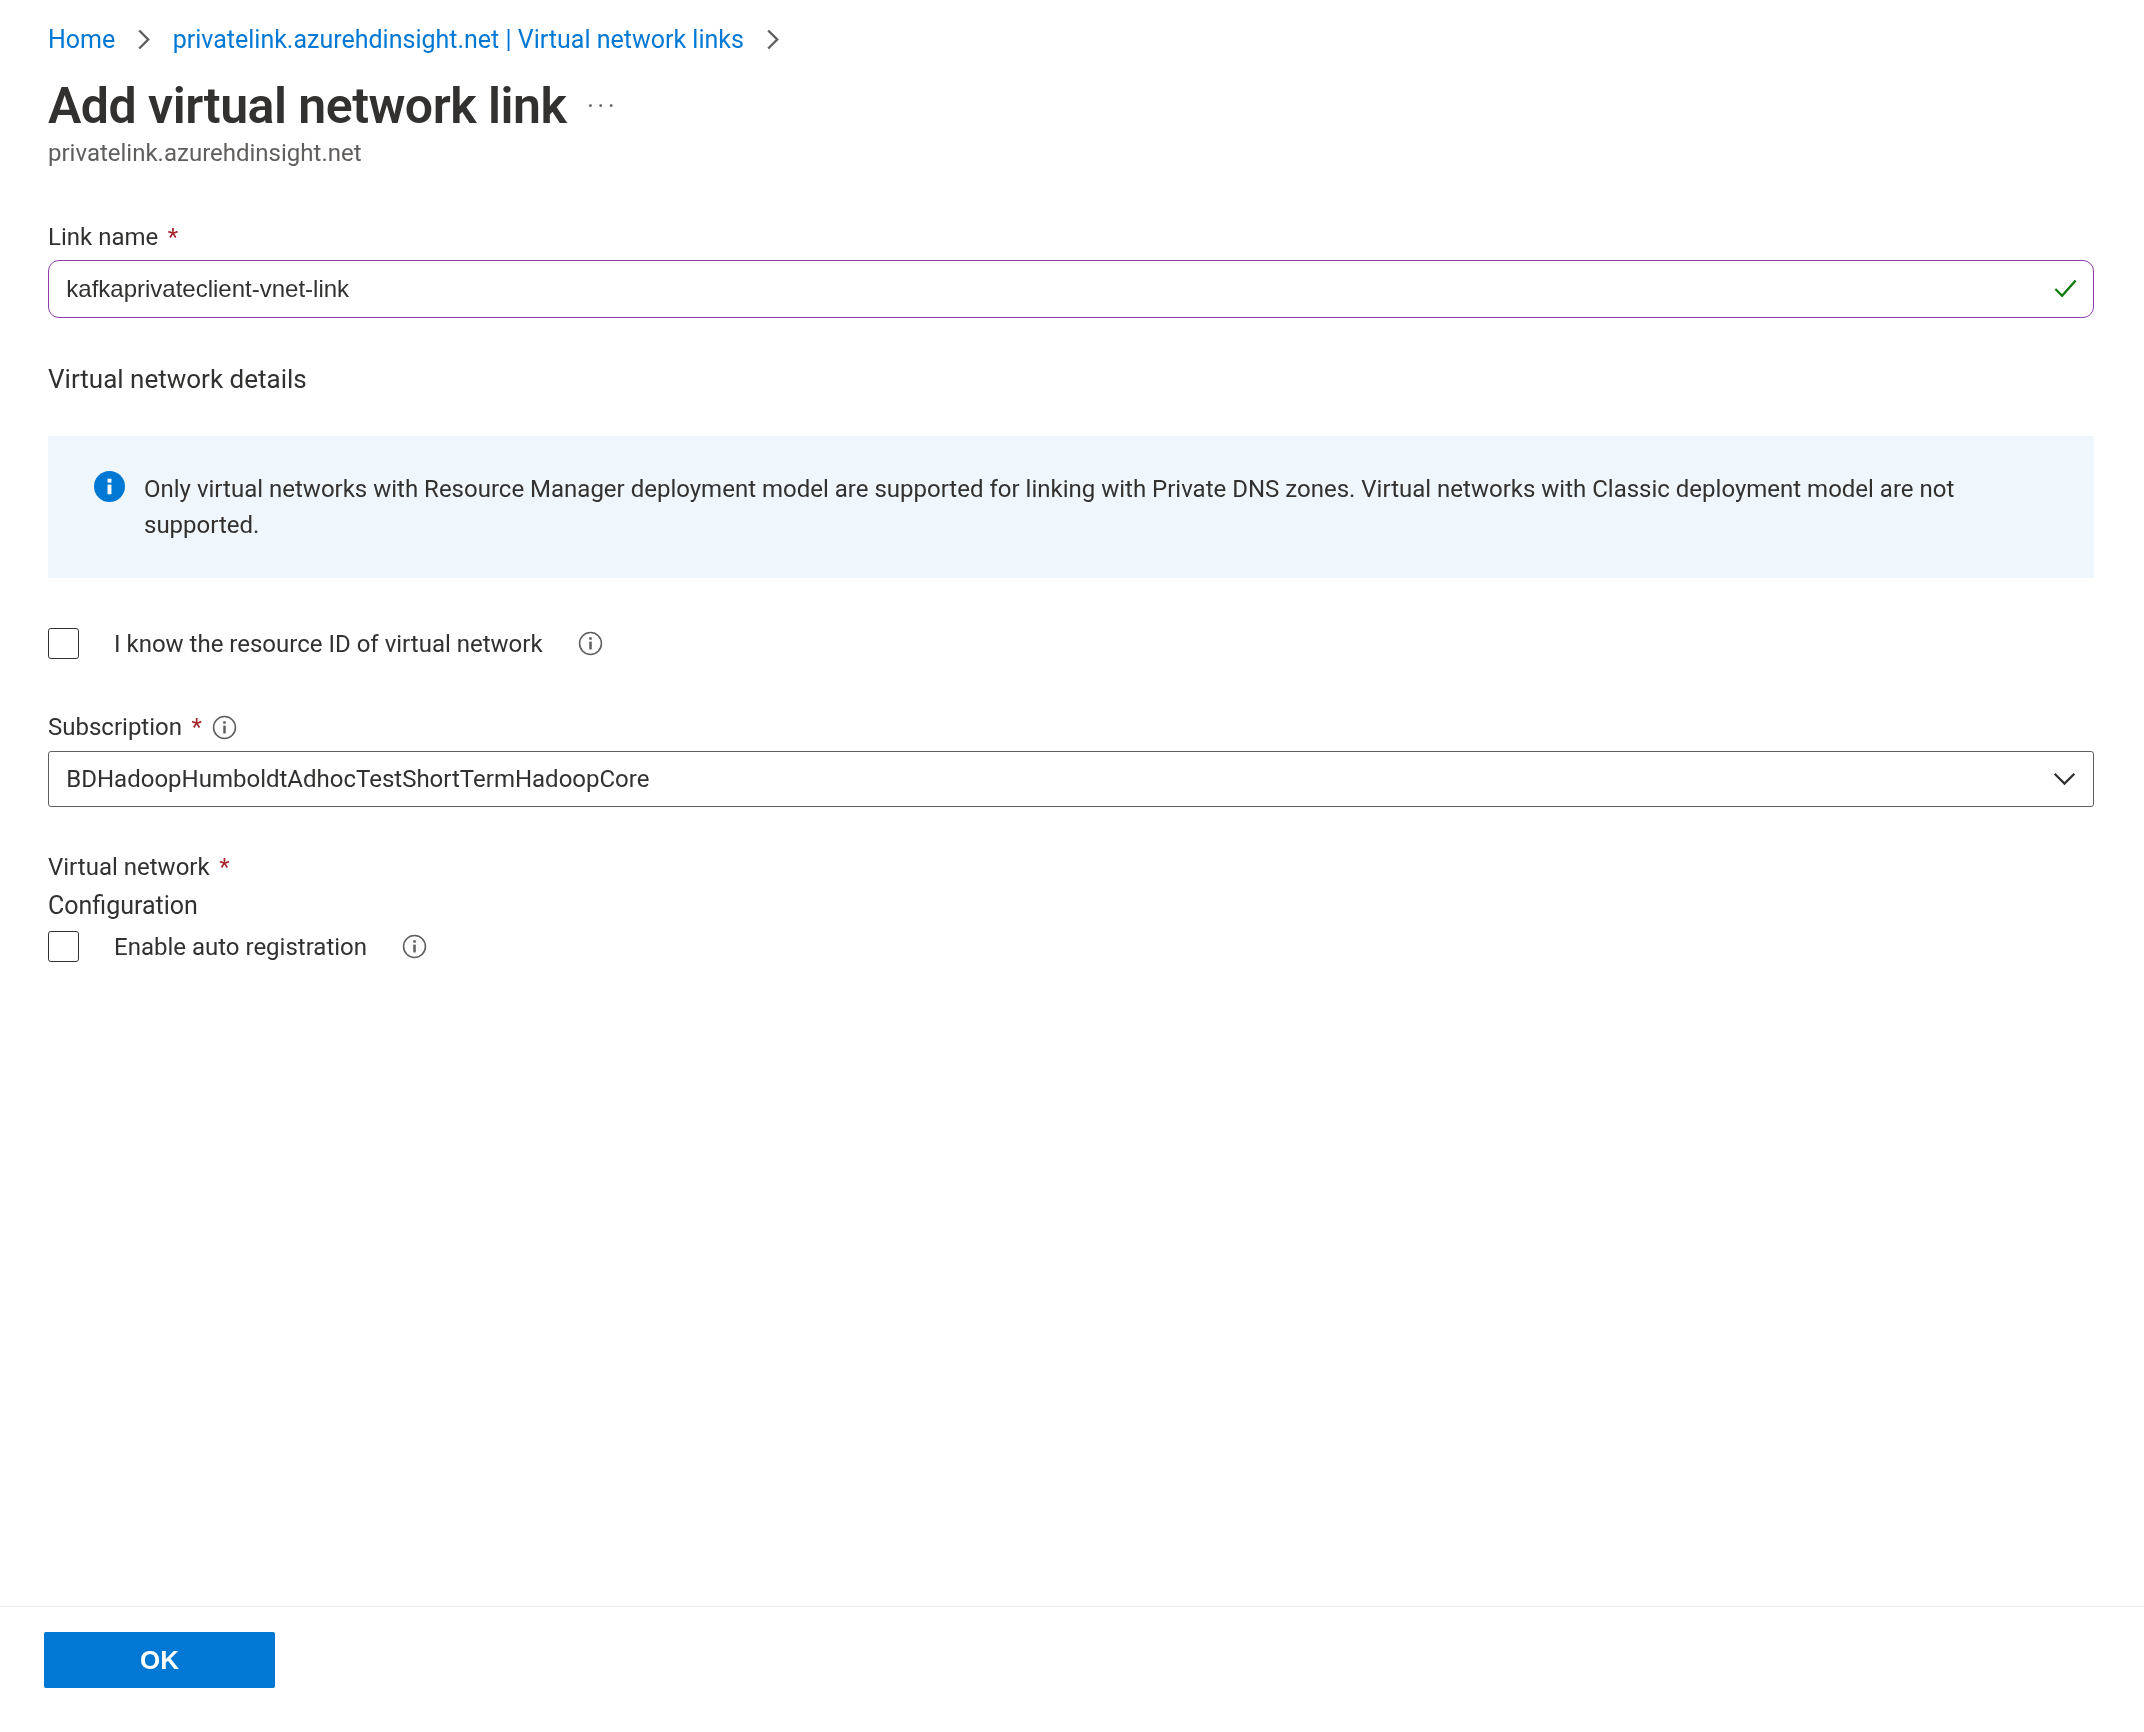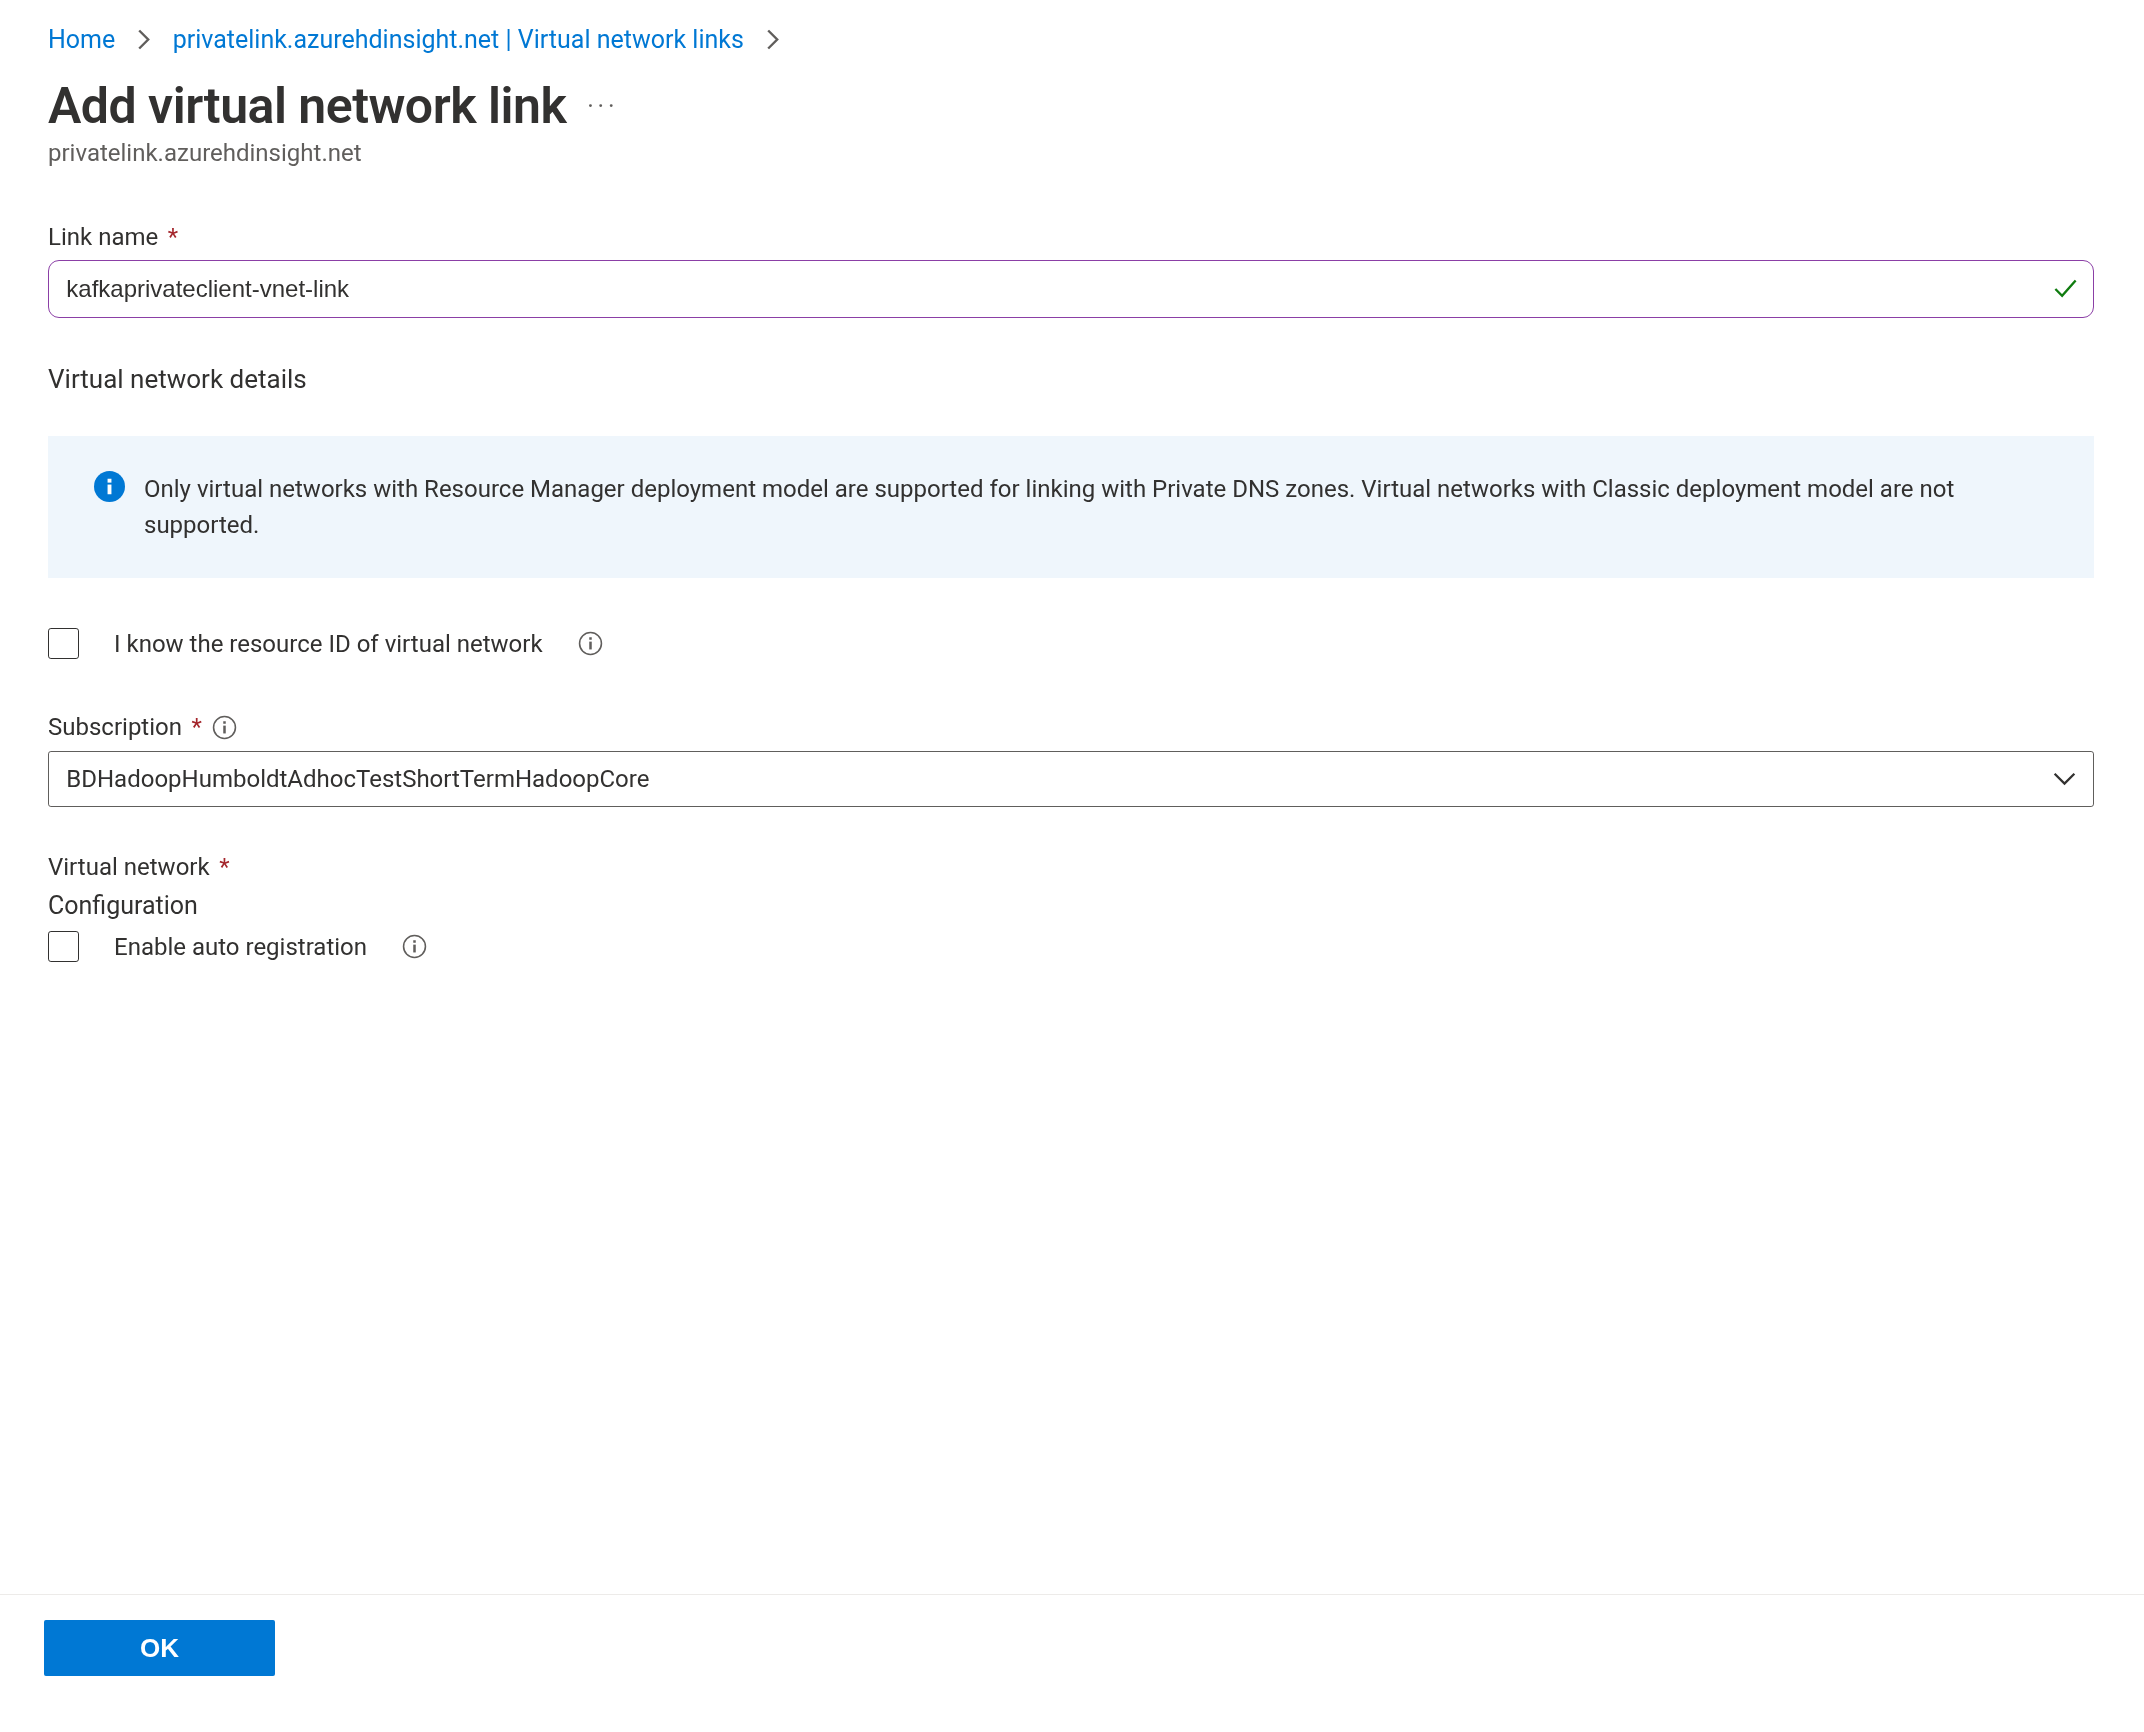"OK" .footer { bottom: 56px -> 44px }
